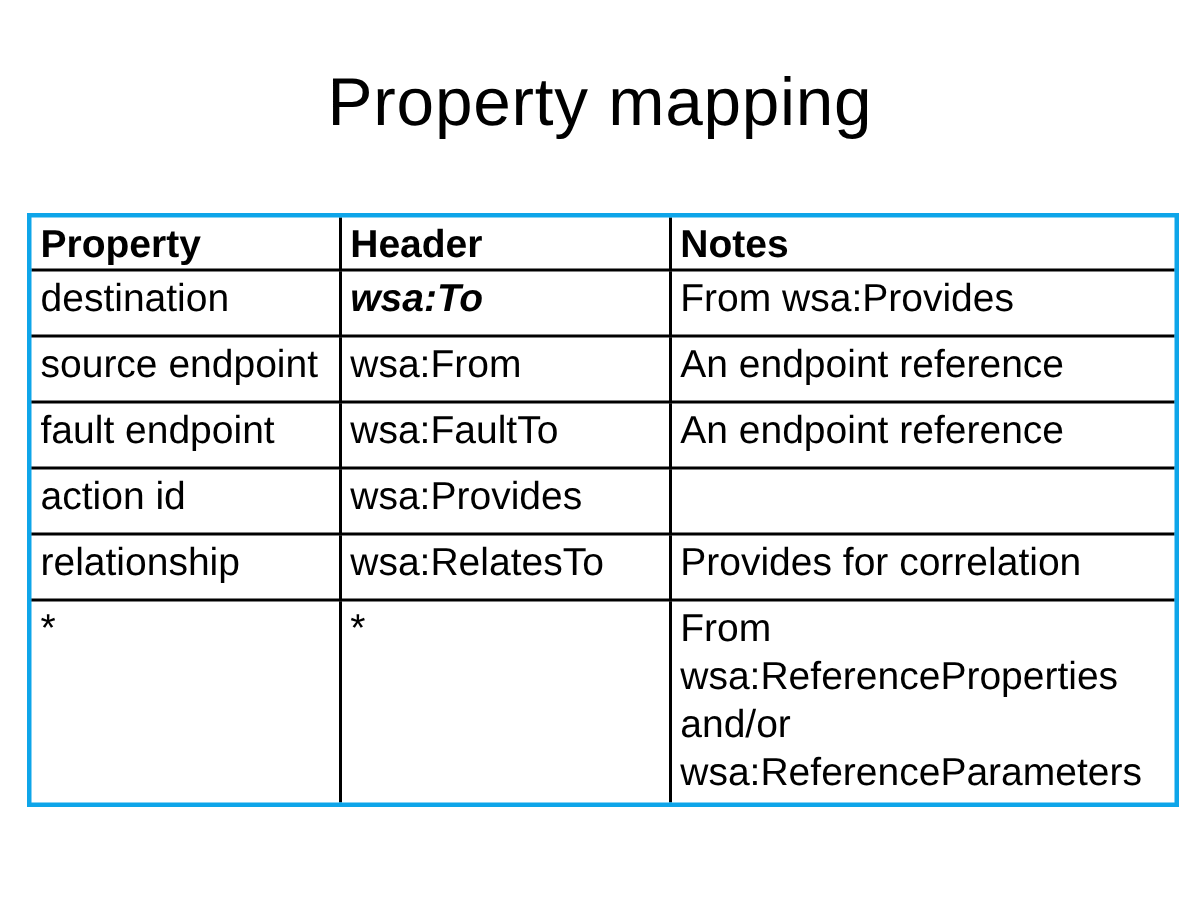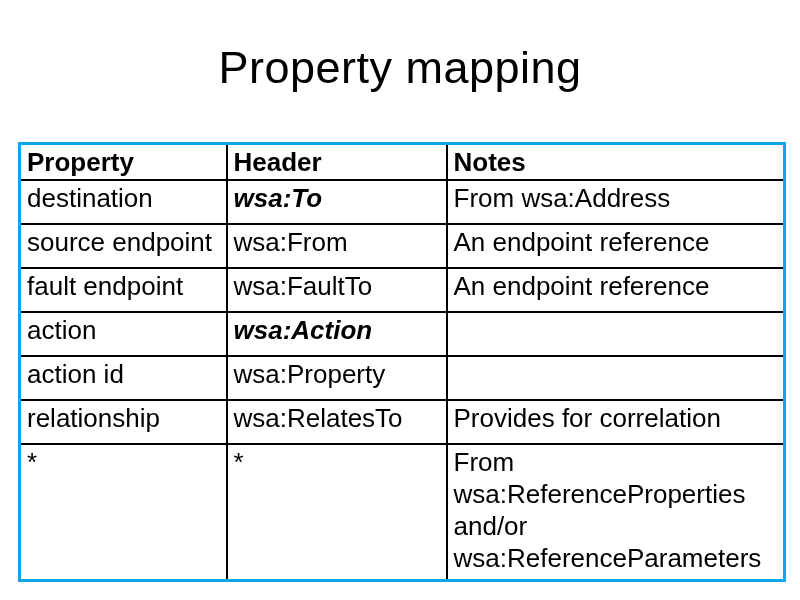"From wsa:Address" td { text: wsa:Address -> wsa:Provides }
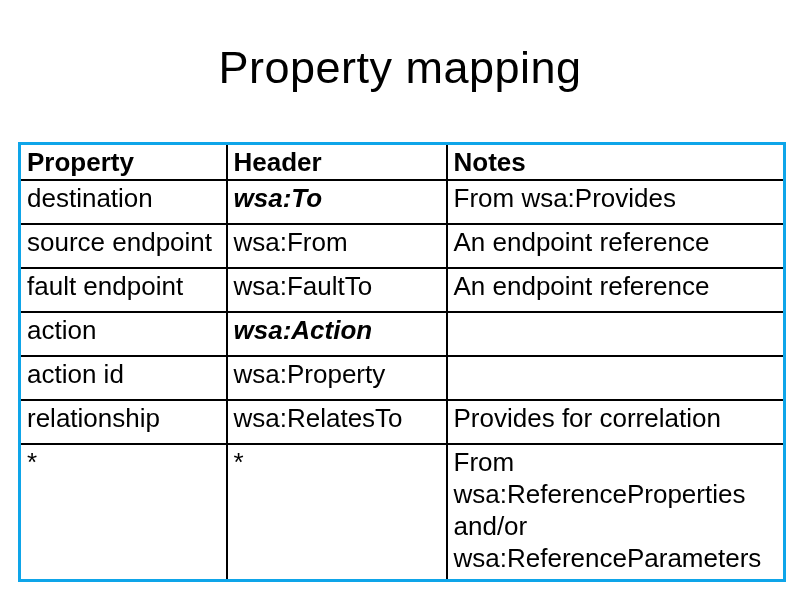"action" tr { html: <tr> <td>action</td> <td>wsa:Action</td> <td></td> </tr> -> none }
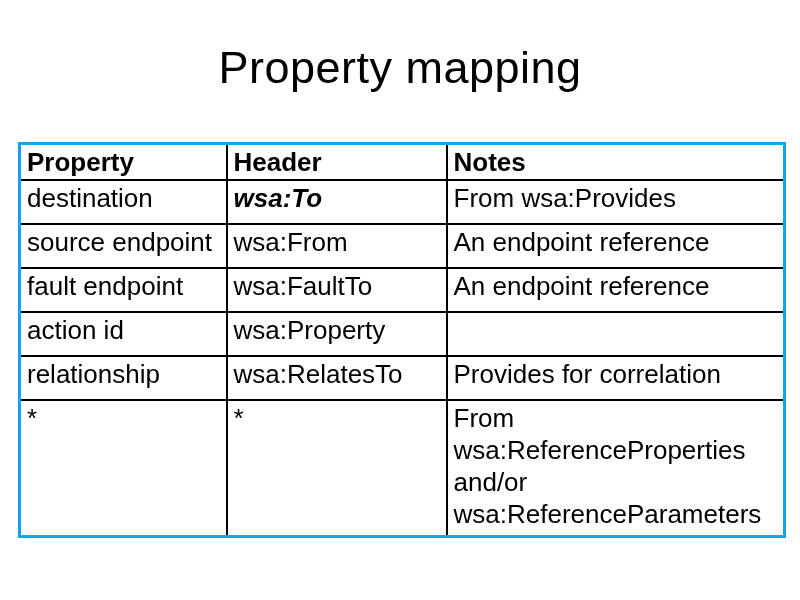"wsa:Property" td { text: wsa:Property -> wsa:Provides }
